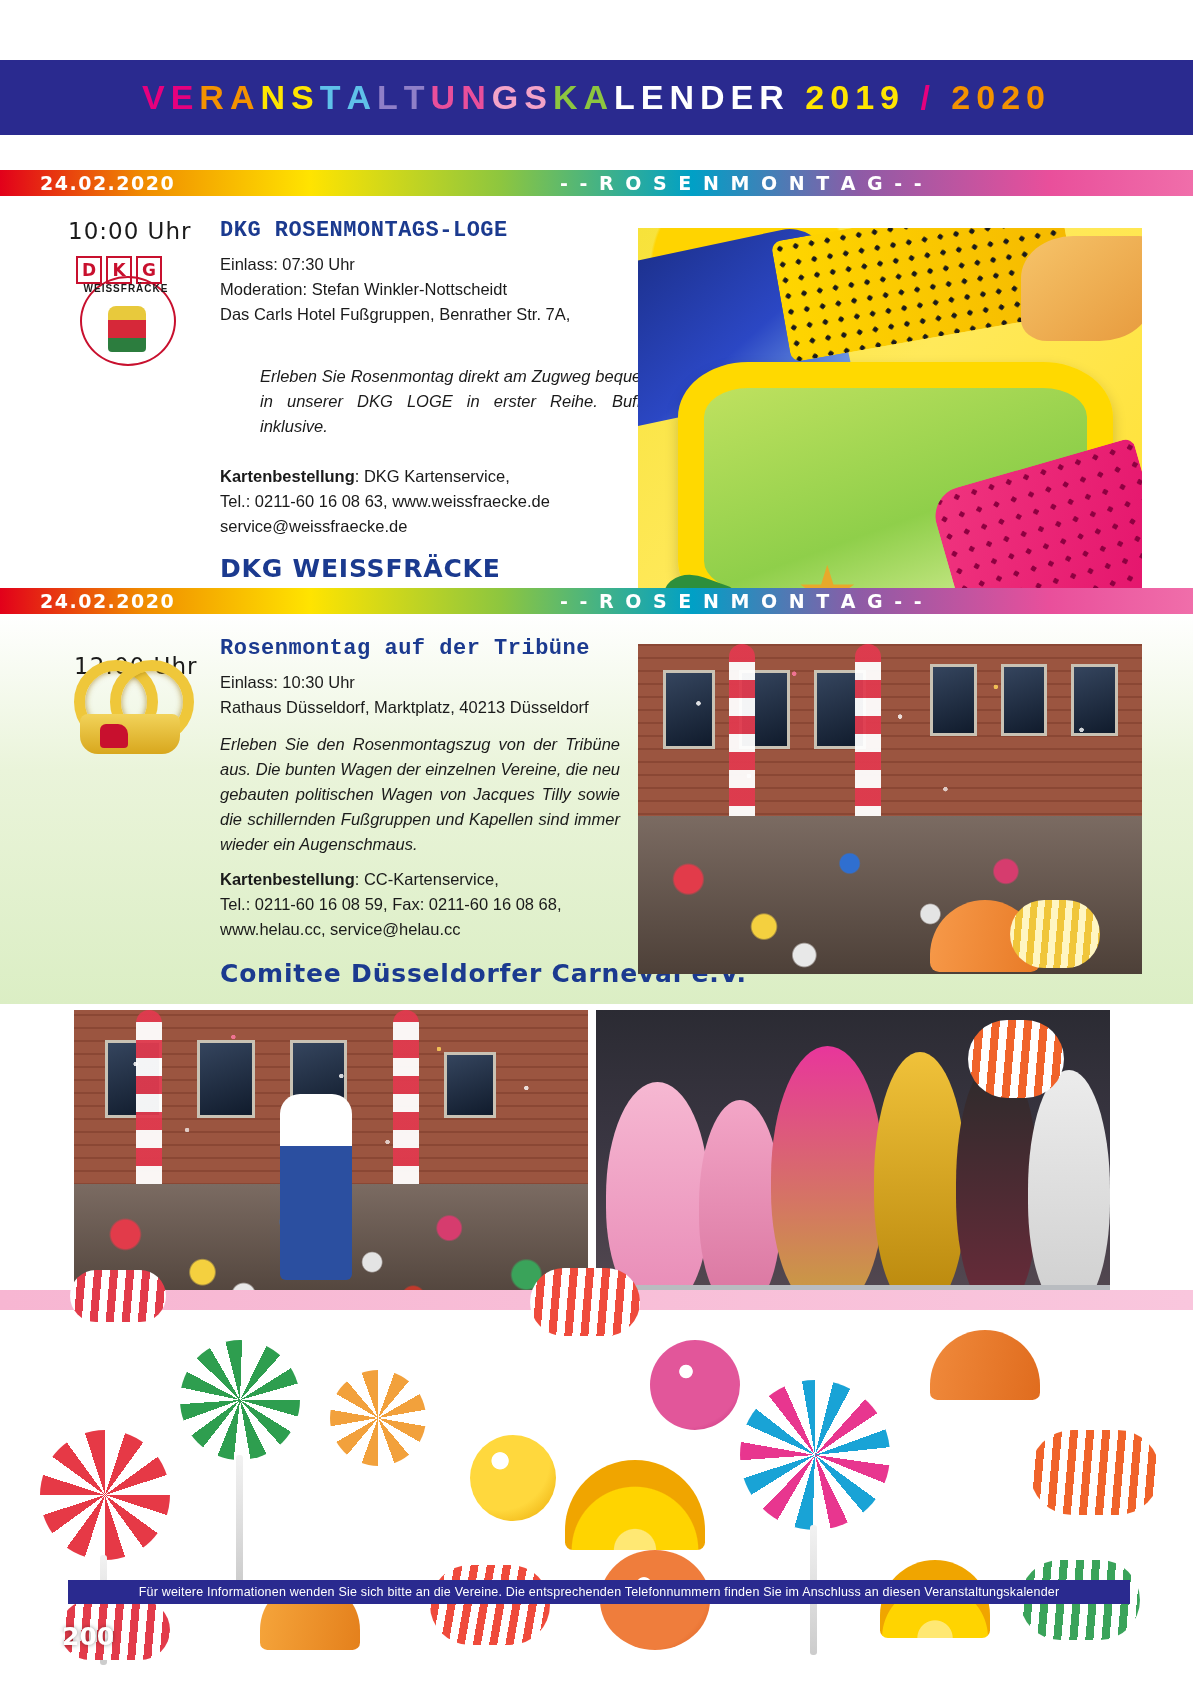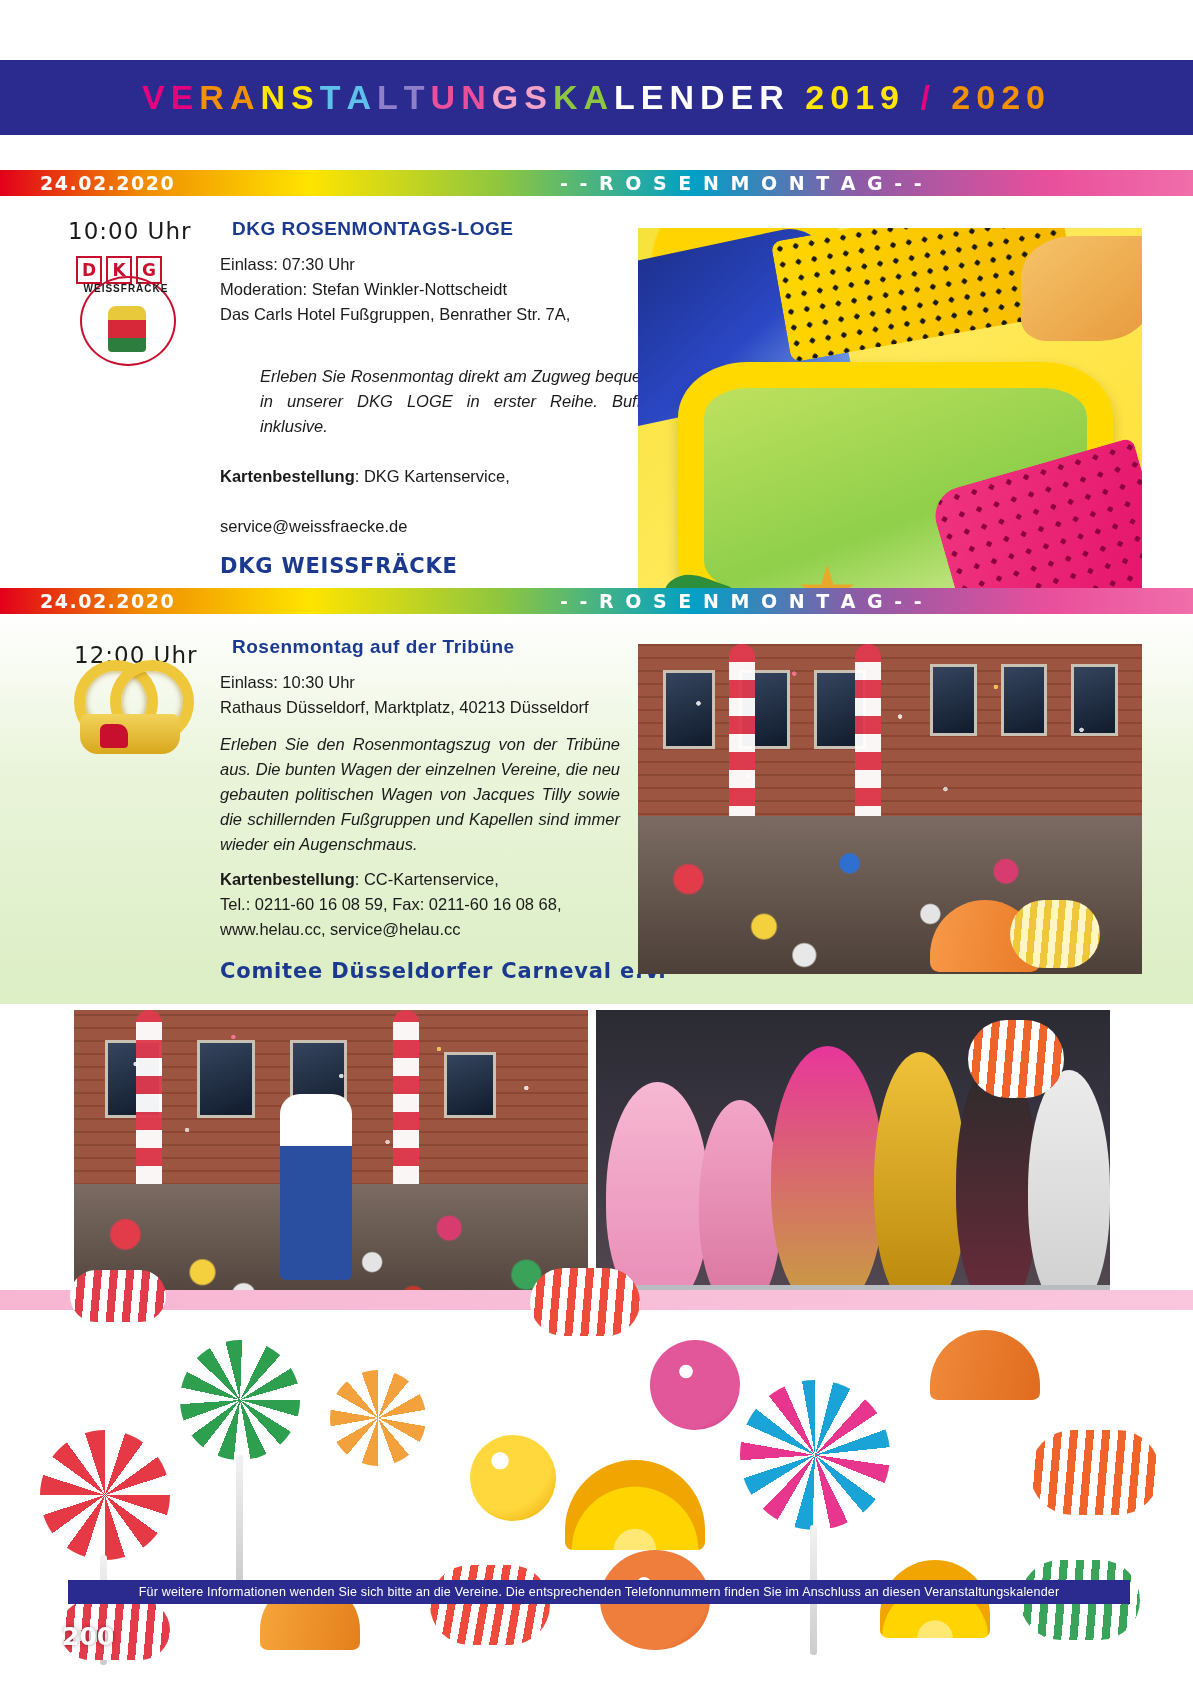"DKG ROSENMONTAGS-LOGE" .title-main { font-family: Liberation Sans, sans-serif -> Liberation Mono, monospace; font-size: 19px -> 22px; margin-left: 12px -> none }
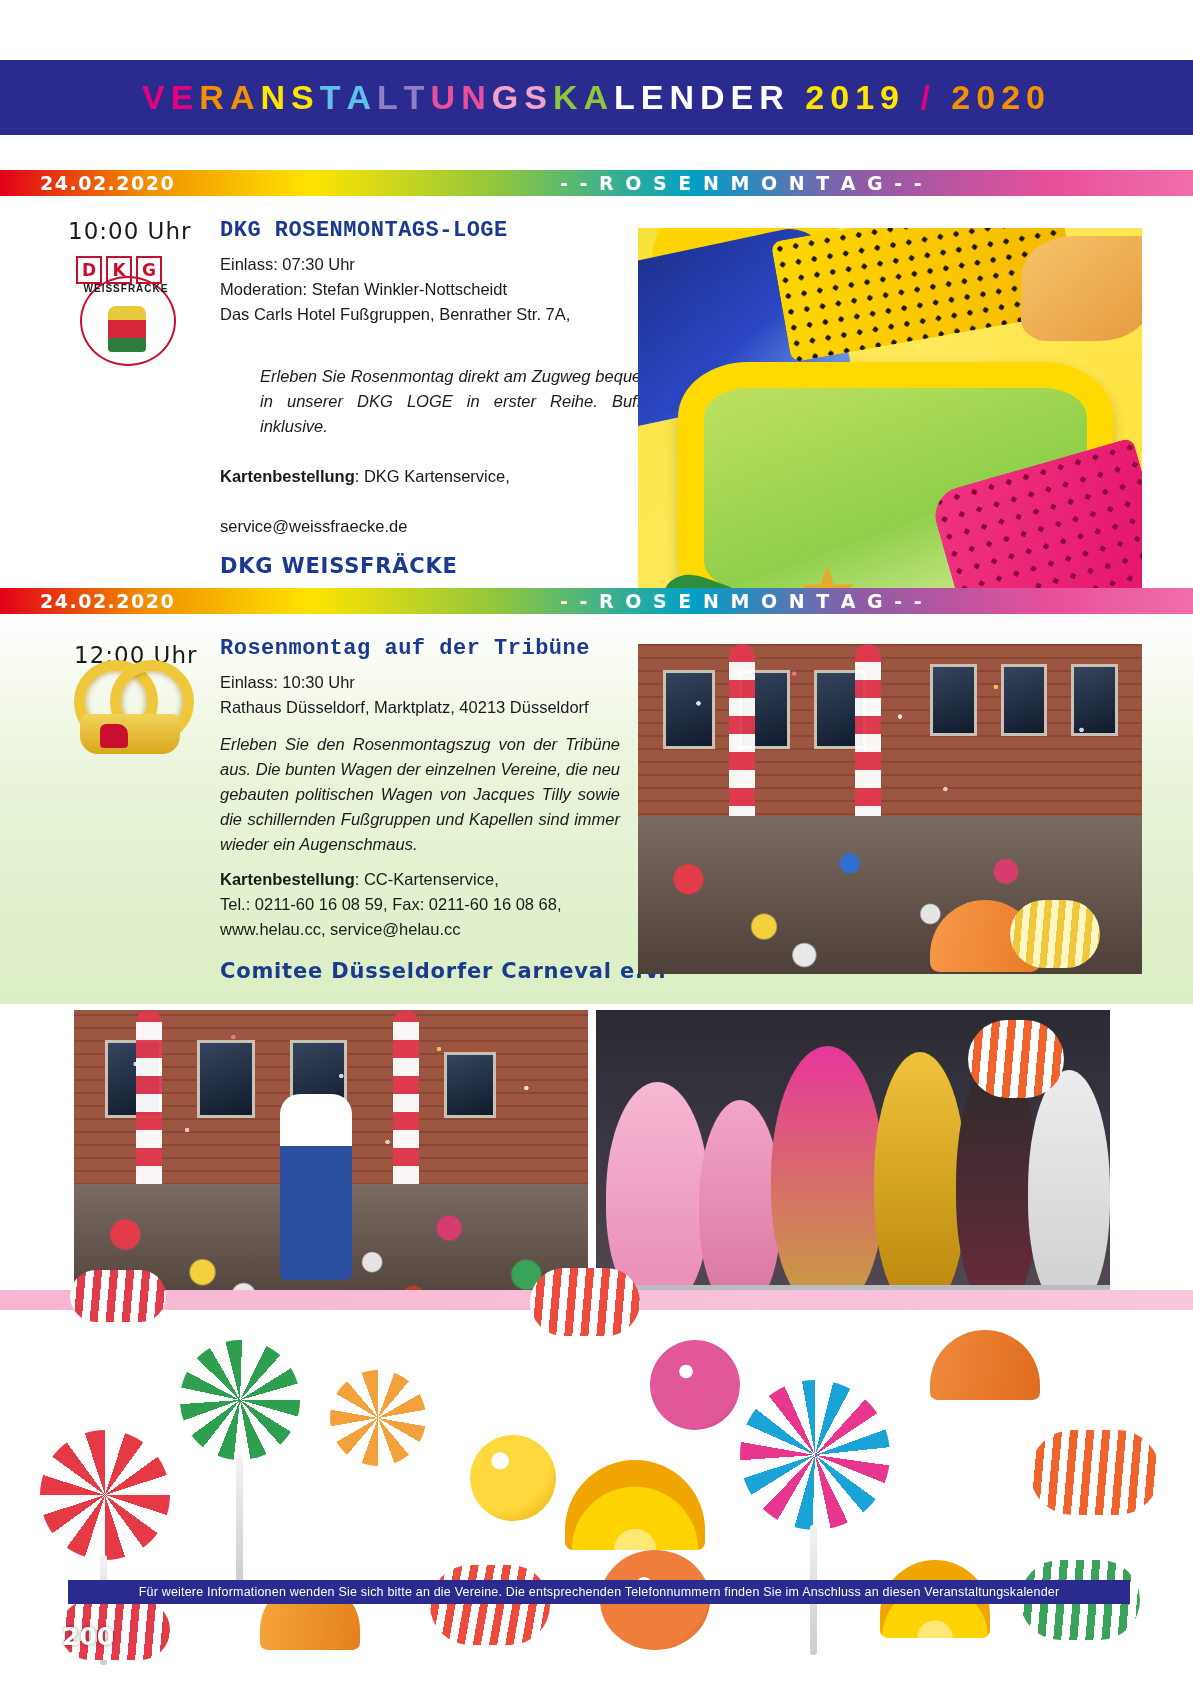"Tel.: 0211-60 16 08 63," div.body-text { html: none -> <div>Tel.: 0211-60 16 08 63, www.weissfraecke.de</div> }
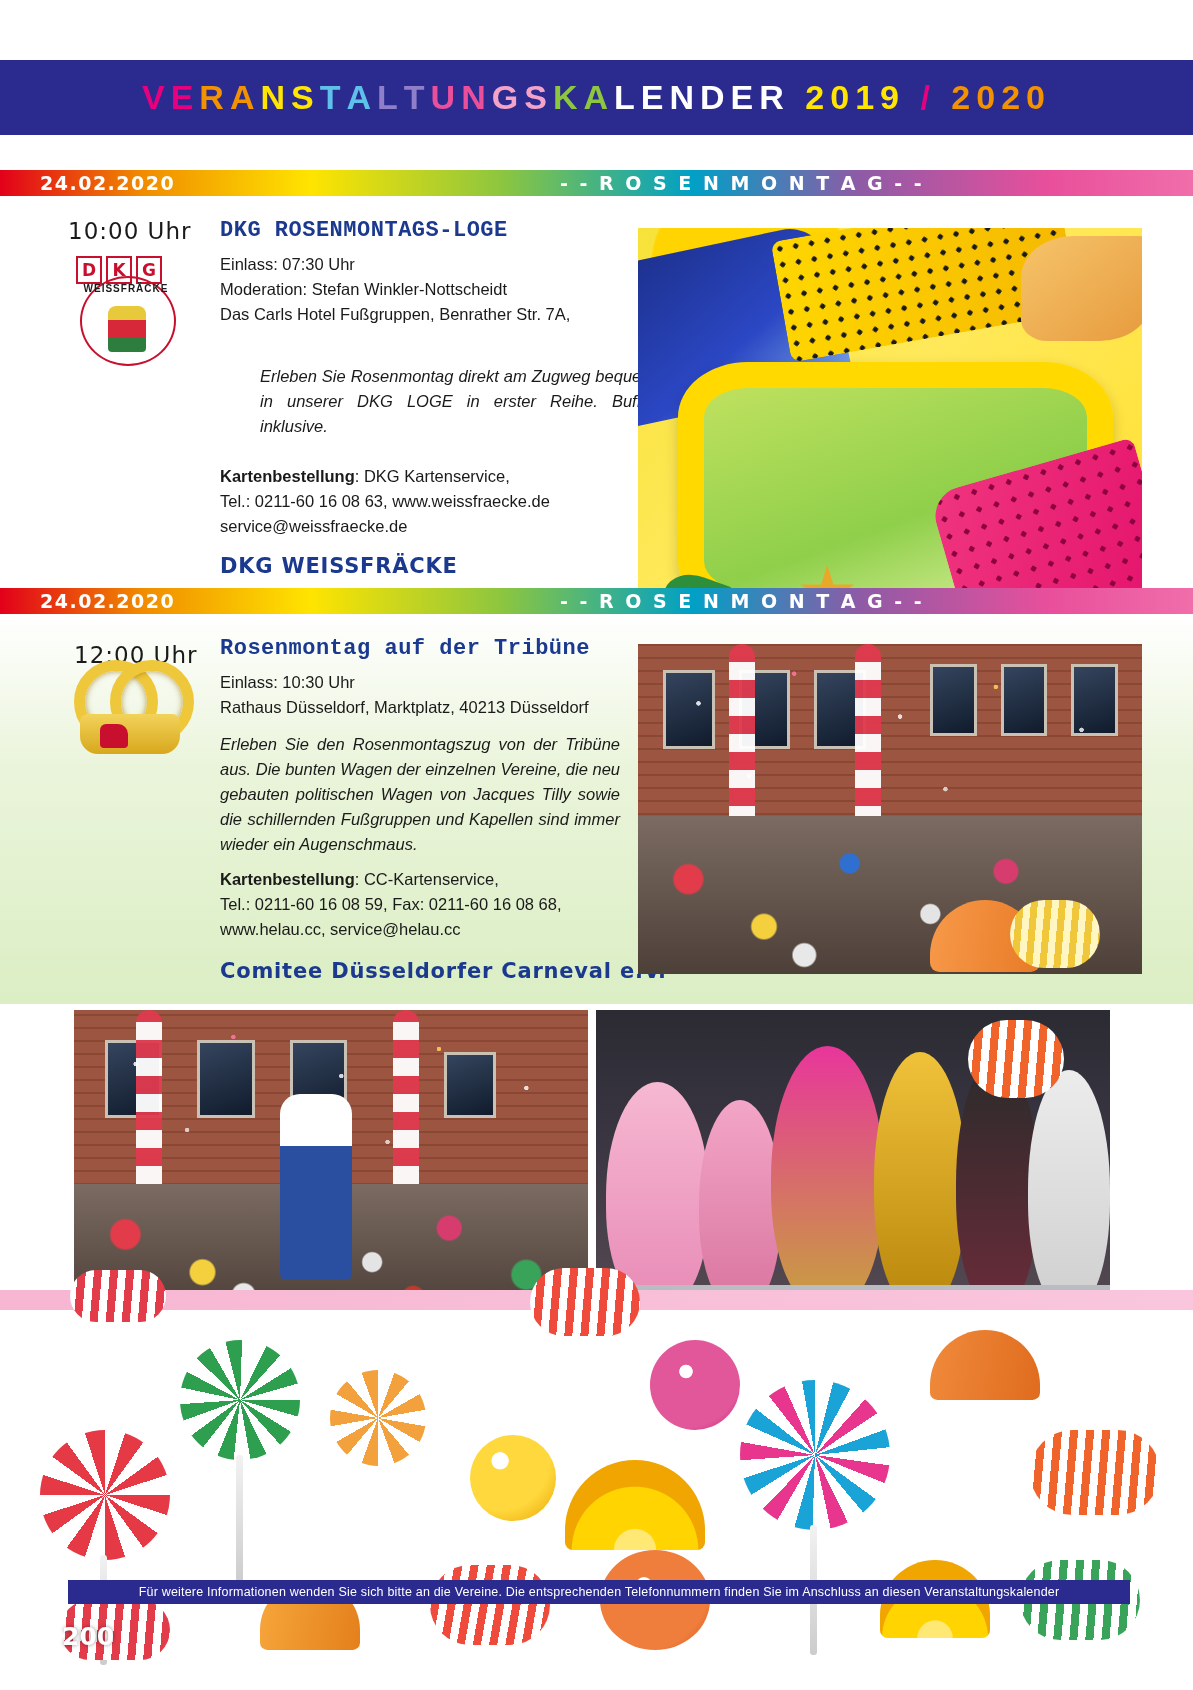"DKG WEISSFRÄCKE" .org-name { font-size: 21px -> 25px }
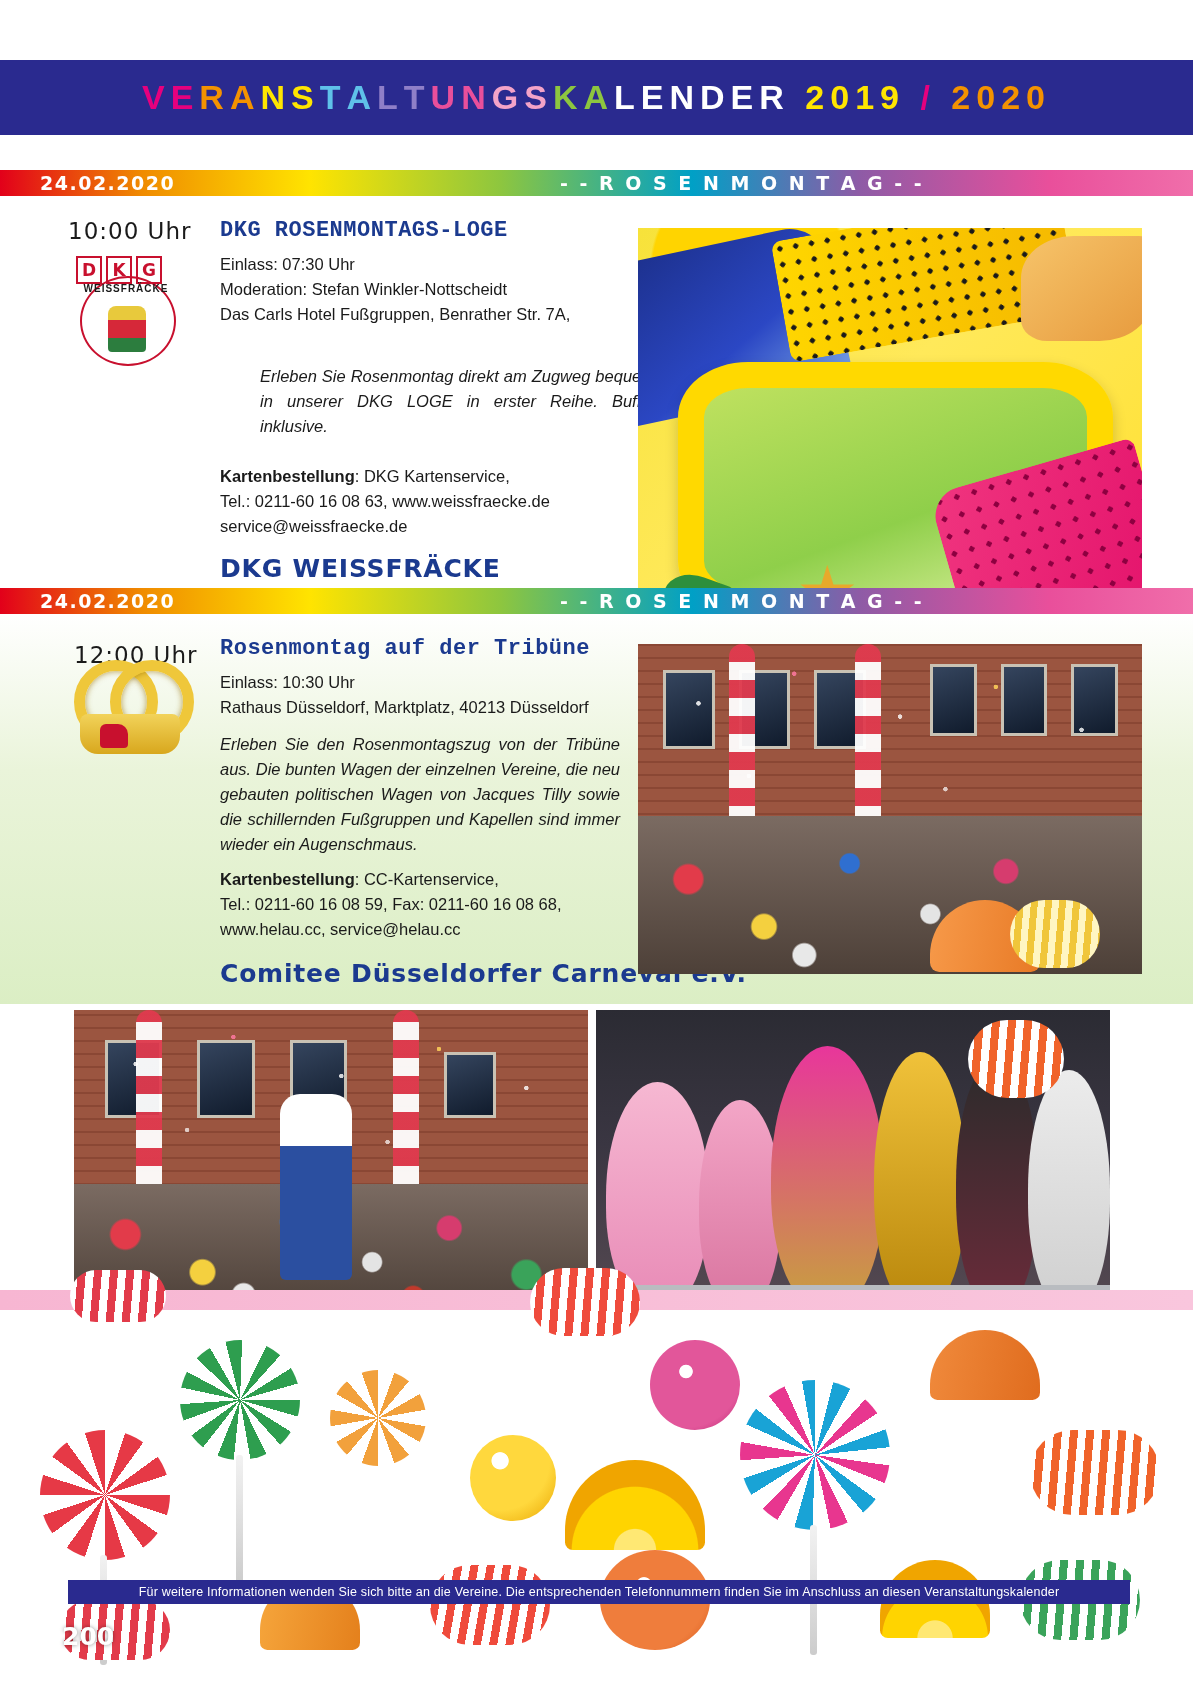"12:00 Uhr" div.time { top: 28px -> 39px }
